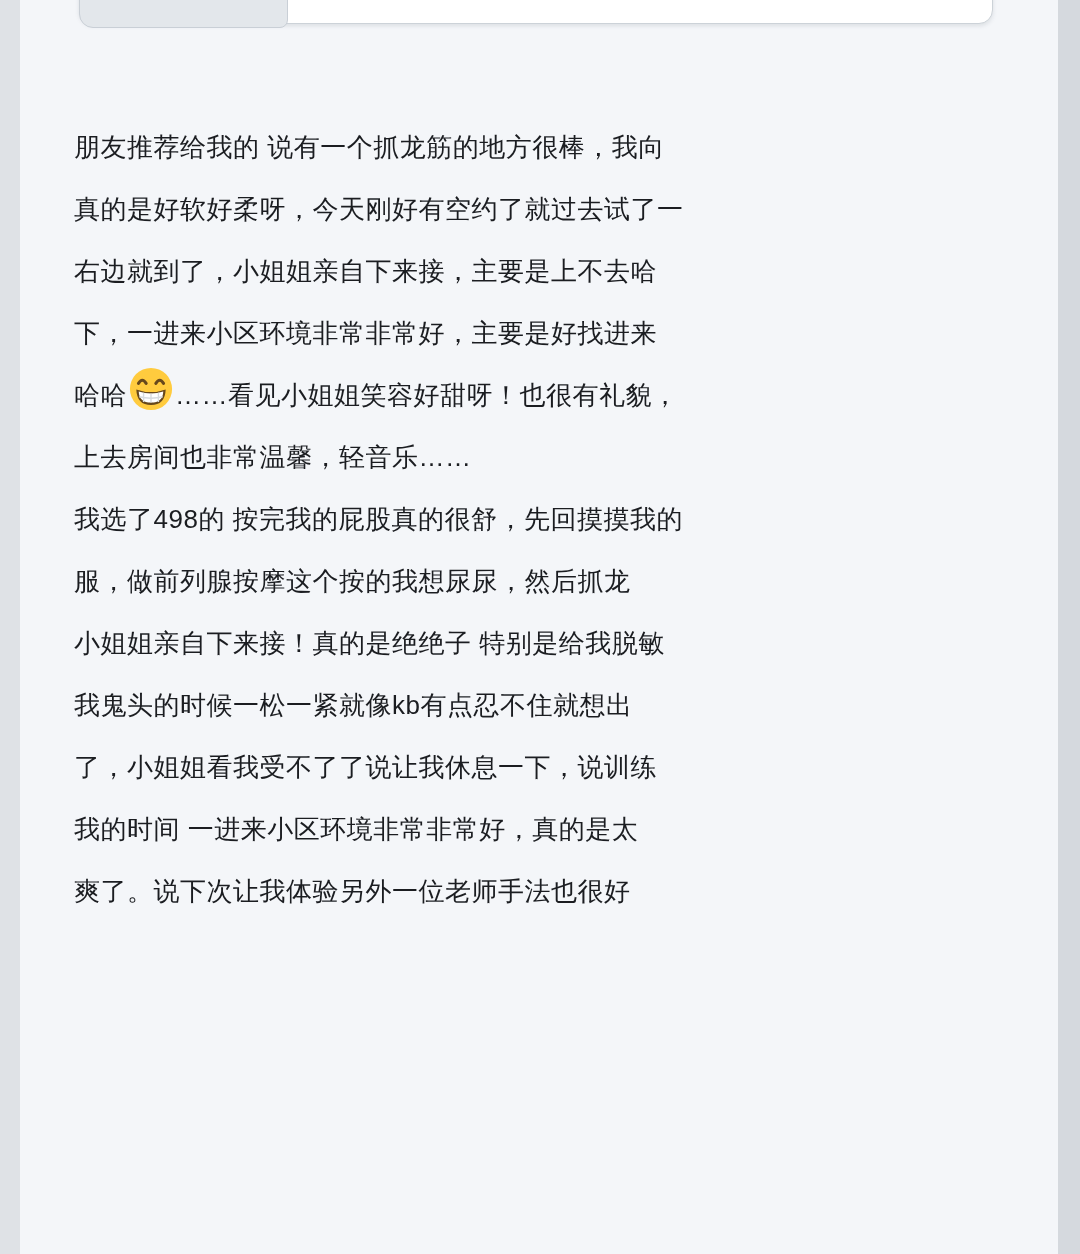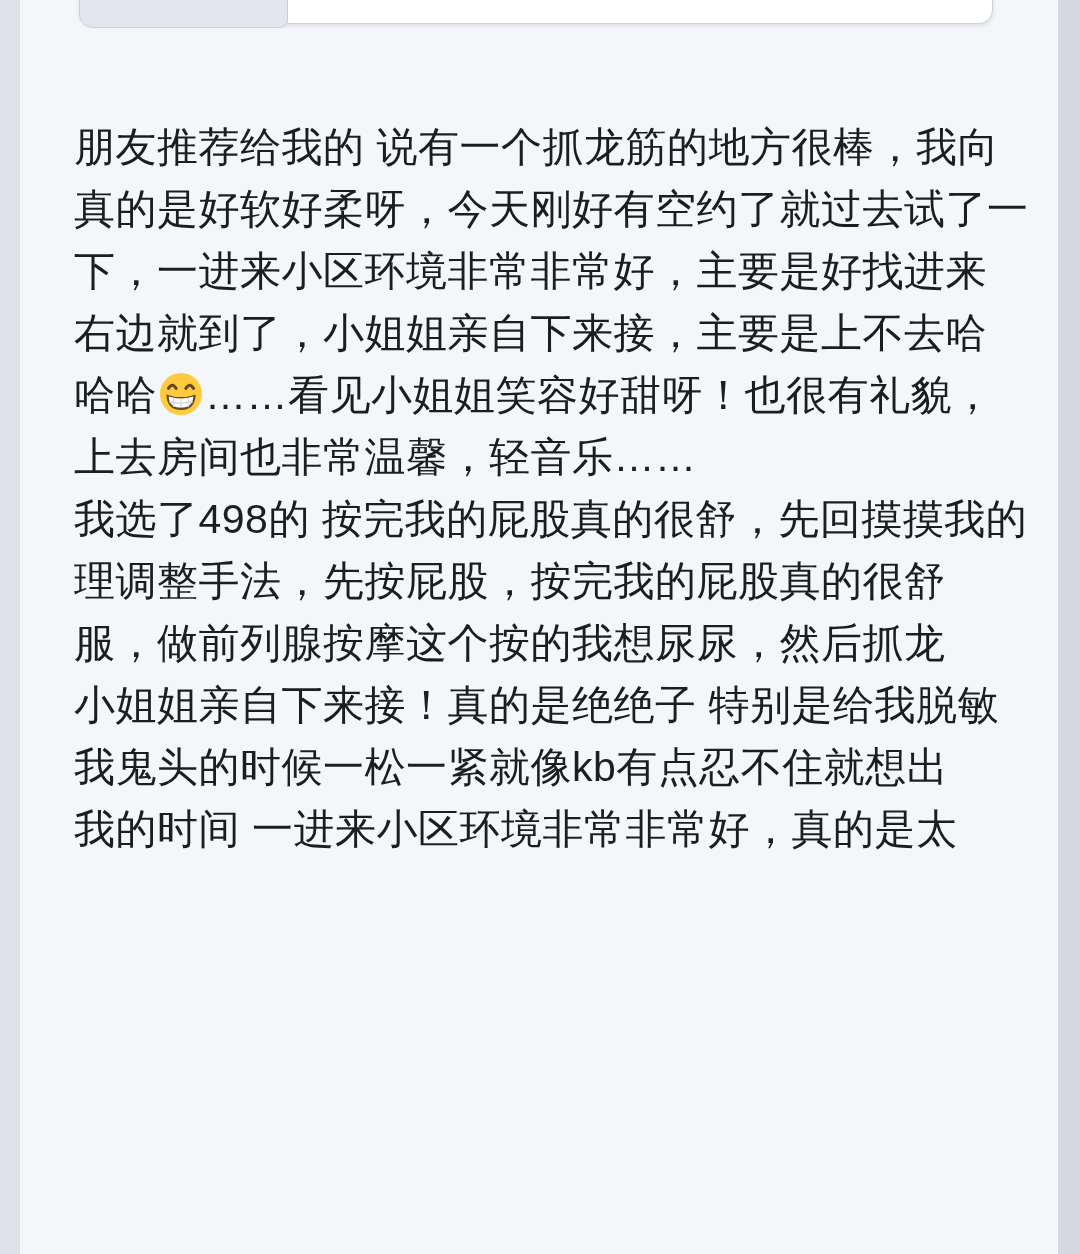"朋友推荐给我的 说有一个抓龙筋的地方很棒，我向" .post { font-size: 41px -> 26px }
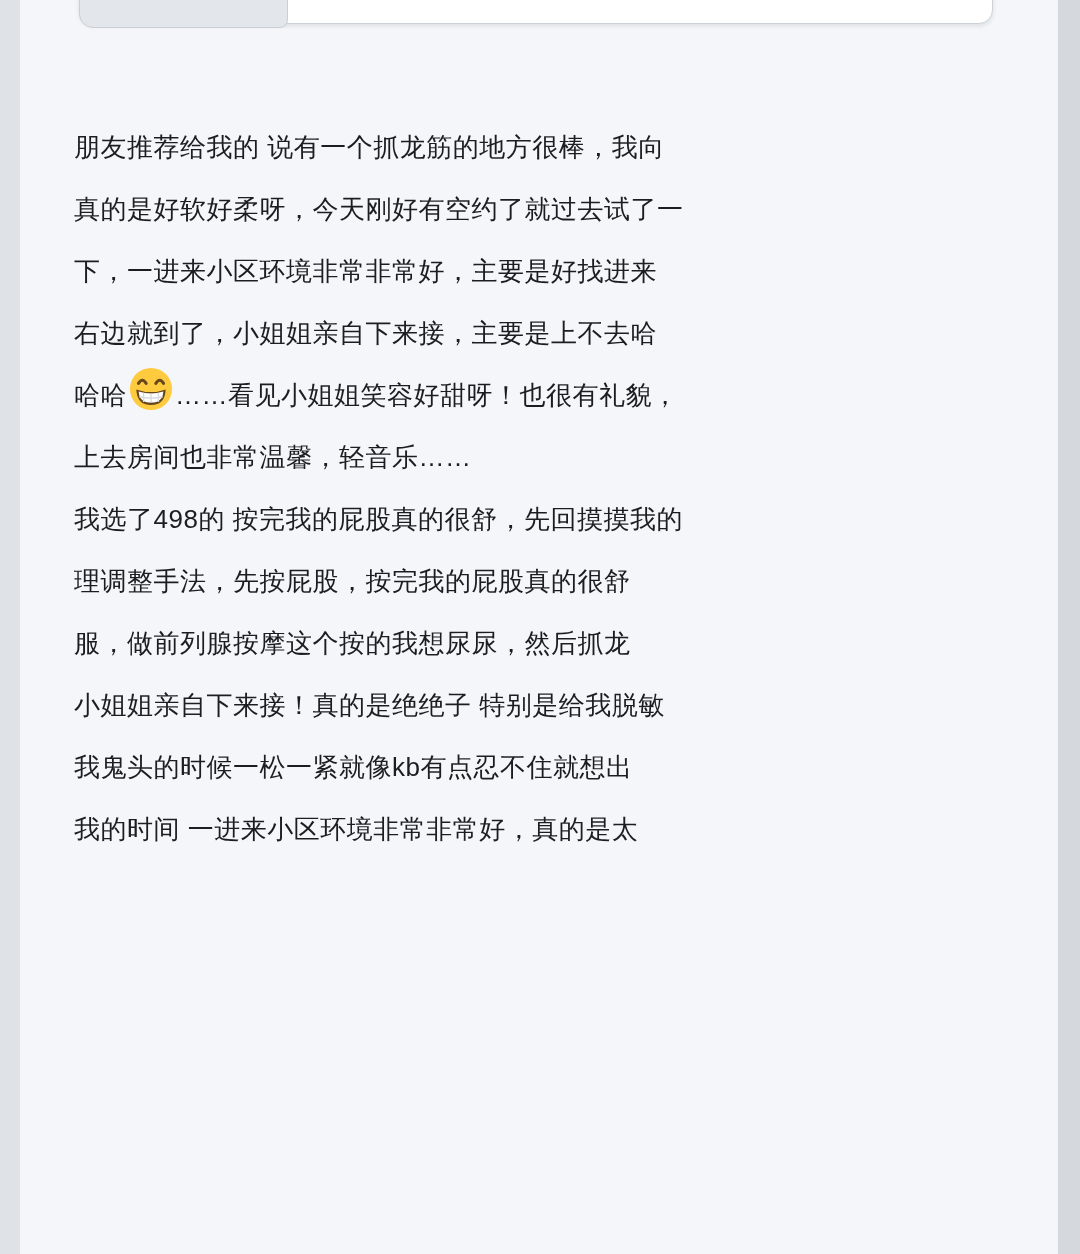"下，一进来小区环境非常非常好，主要是好找进来" div.line { order: before "右边就到了，小姐姐亲自下来接，主要是上不去哈" -> after "右边就到了，小姐姐亲自下来接，主要是上不去哈" }
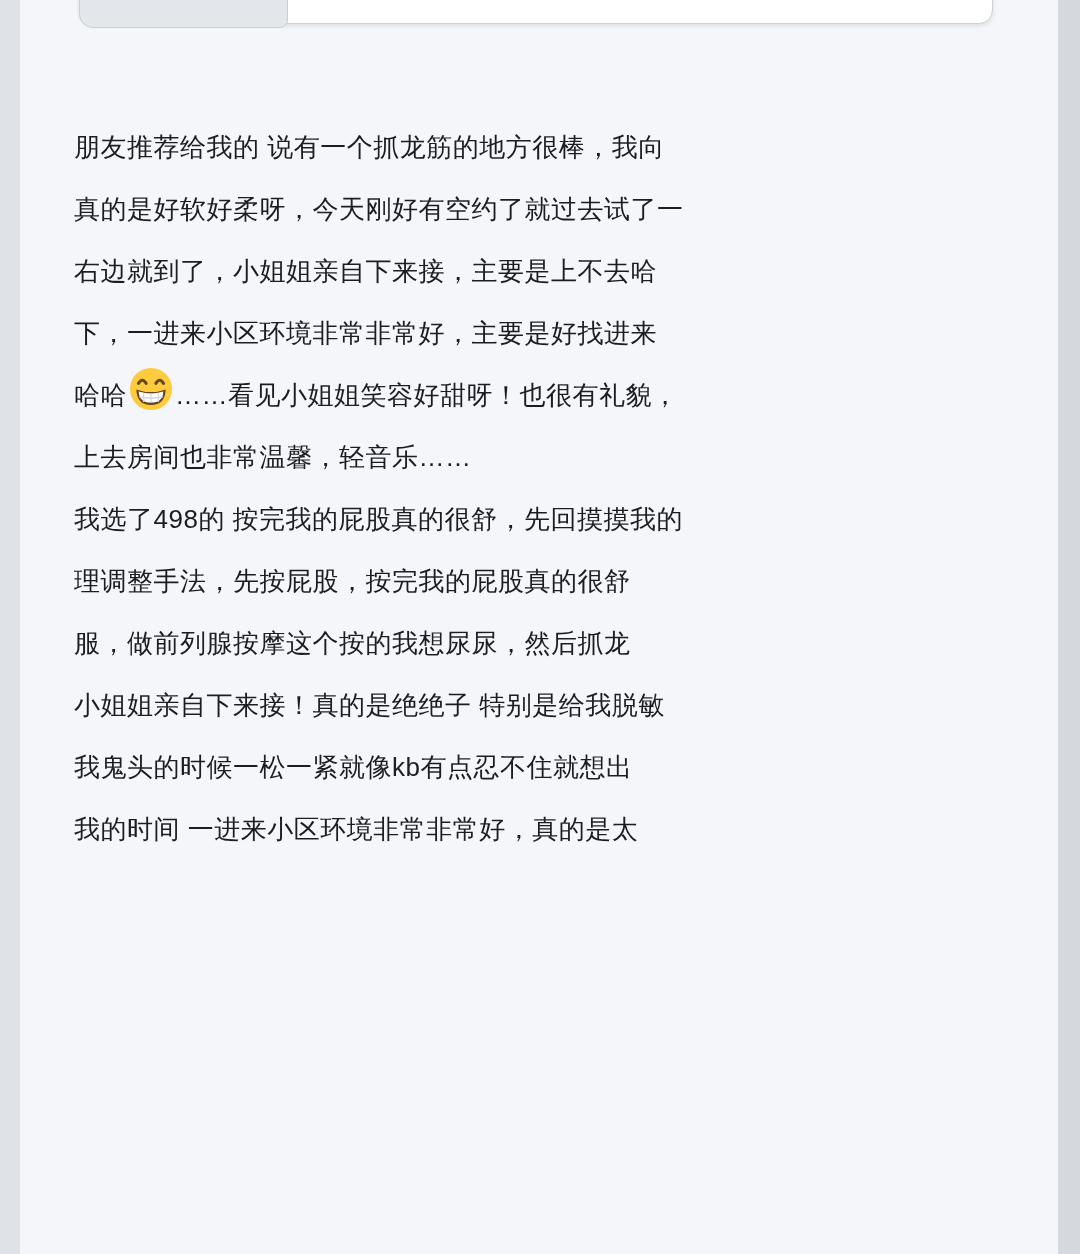"理调整手法，先按屁股，按完我的屁股真的很舒" div.line { html: <div>理调整手法，先按屁股，按完我的屁股真的很舒</div> -> none }
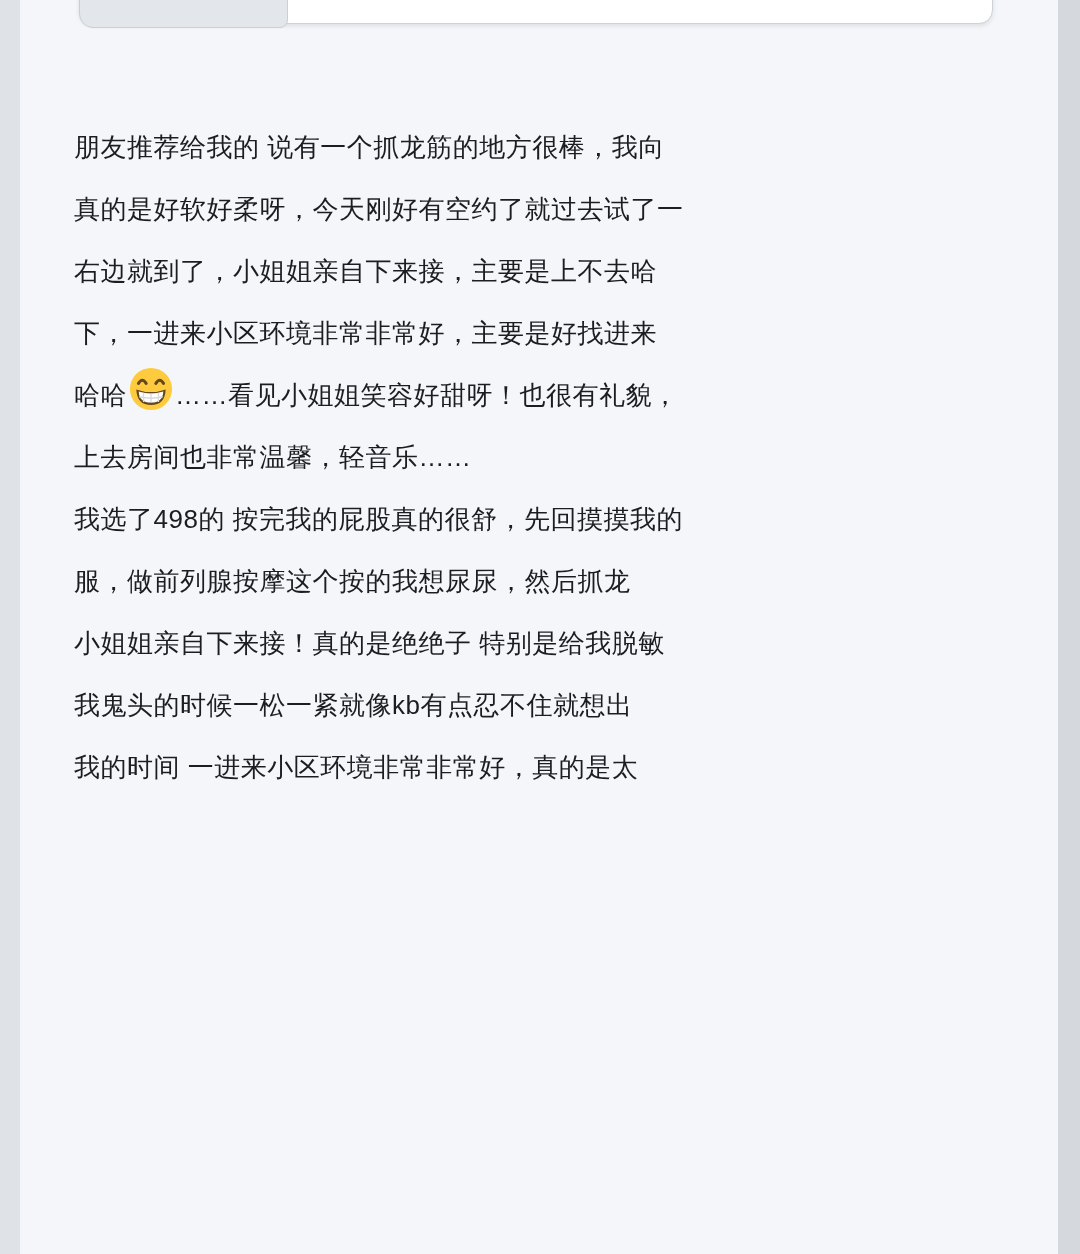"了，小姐姐看我受不了了说让我休息一下，说训练" div.line { html: none -> <div>了，小姐姐看我受不了了说让我休息一下，说训练</div> }
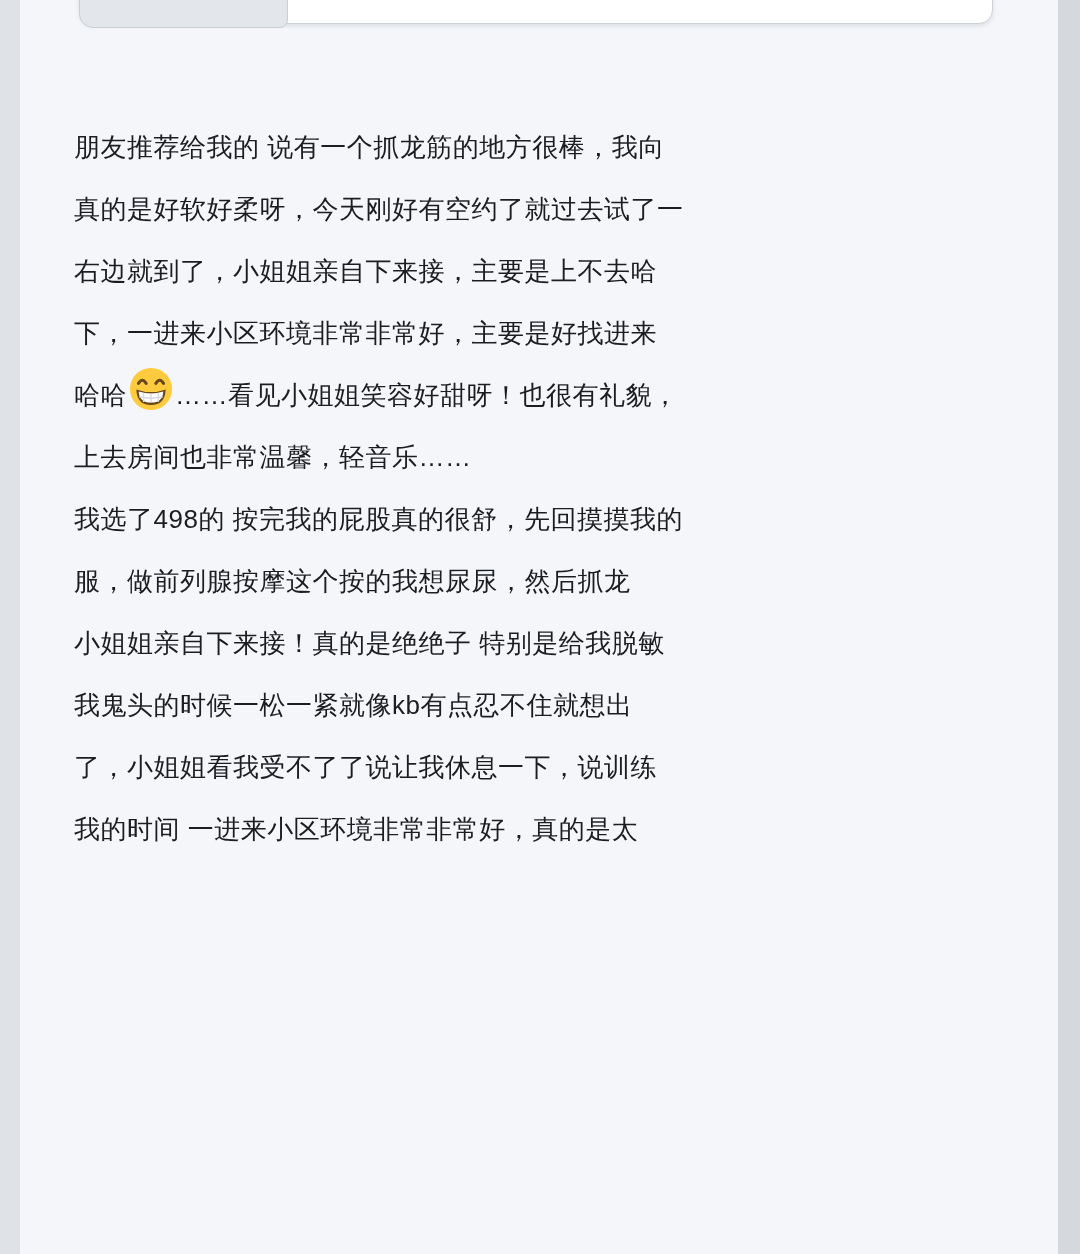"爽了。说下次让我体验另外一位老师手法也很好" div.line { html: none -> <div>爽了。说下次让我体验另外一位老师手法也很好</div> }
